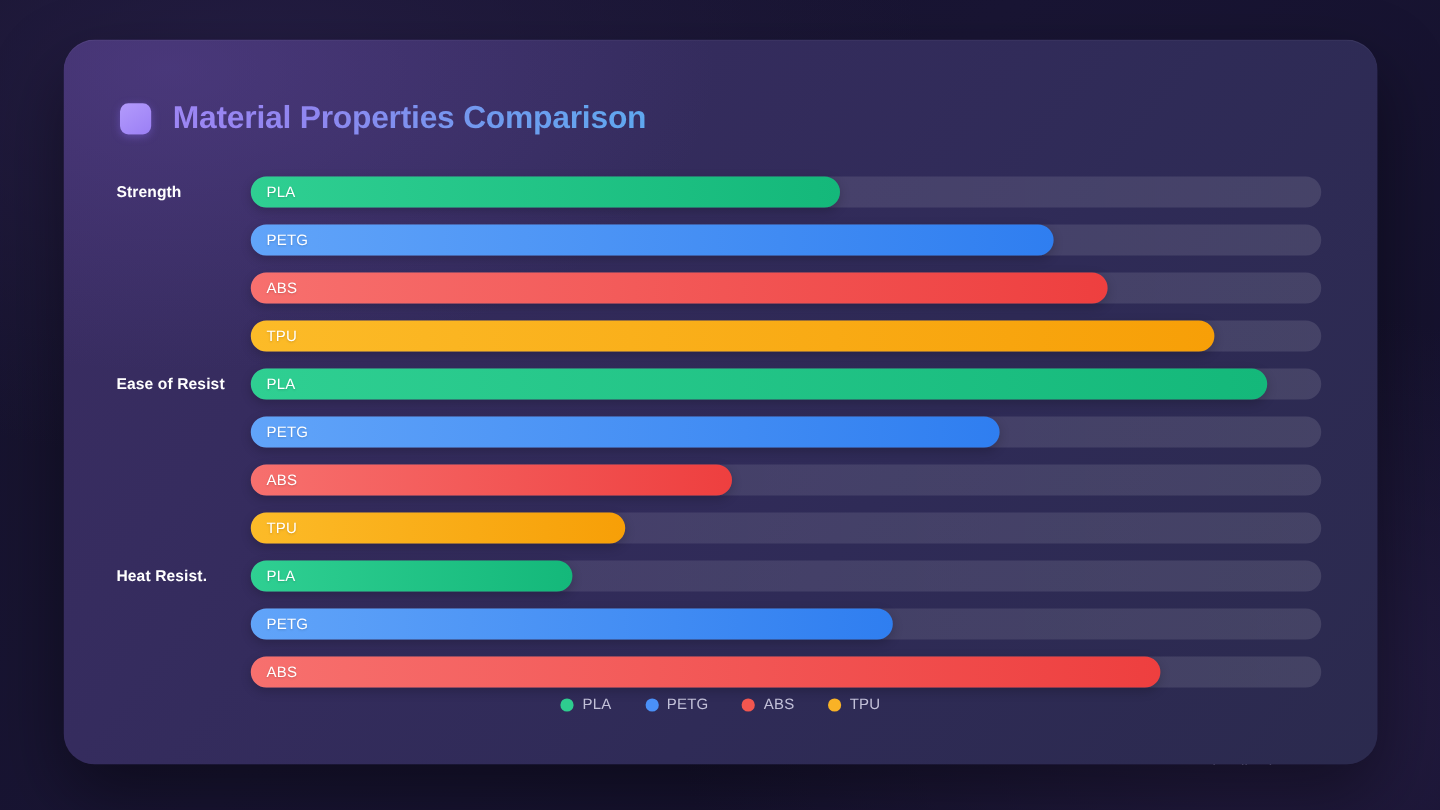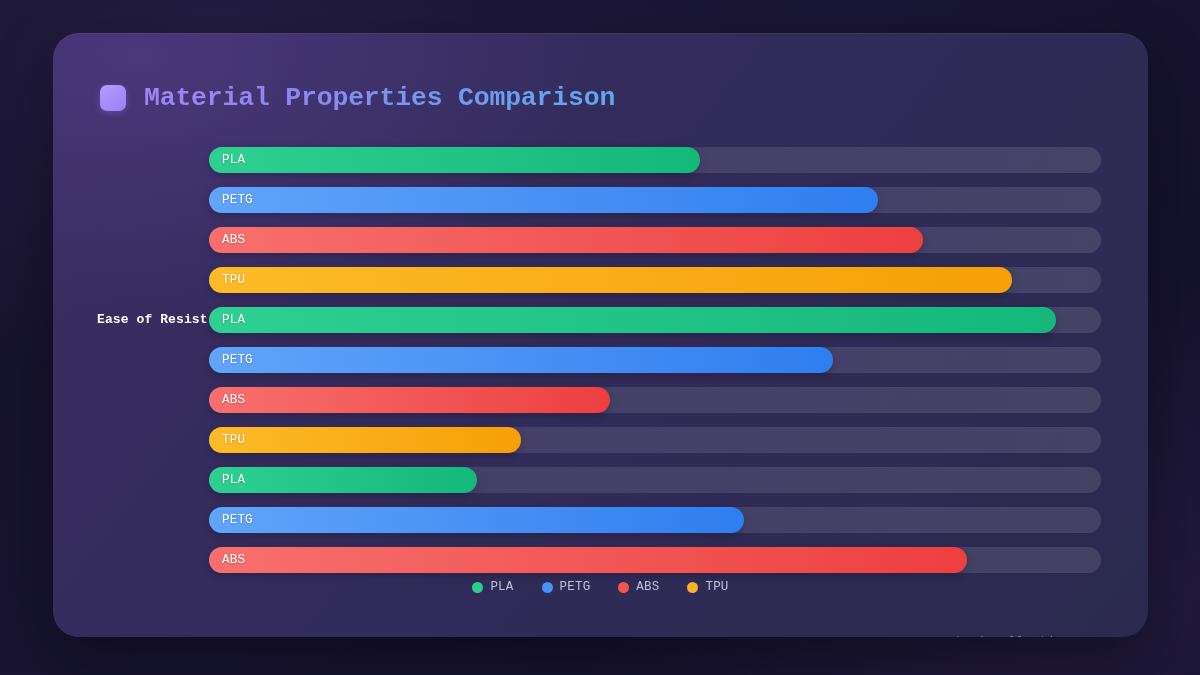"Material Properties Comparison" #card { font-family: Liberation Mono, monospace -> none }
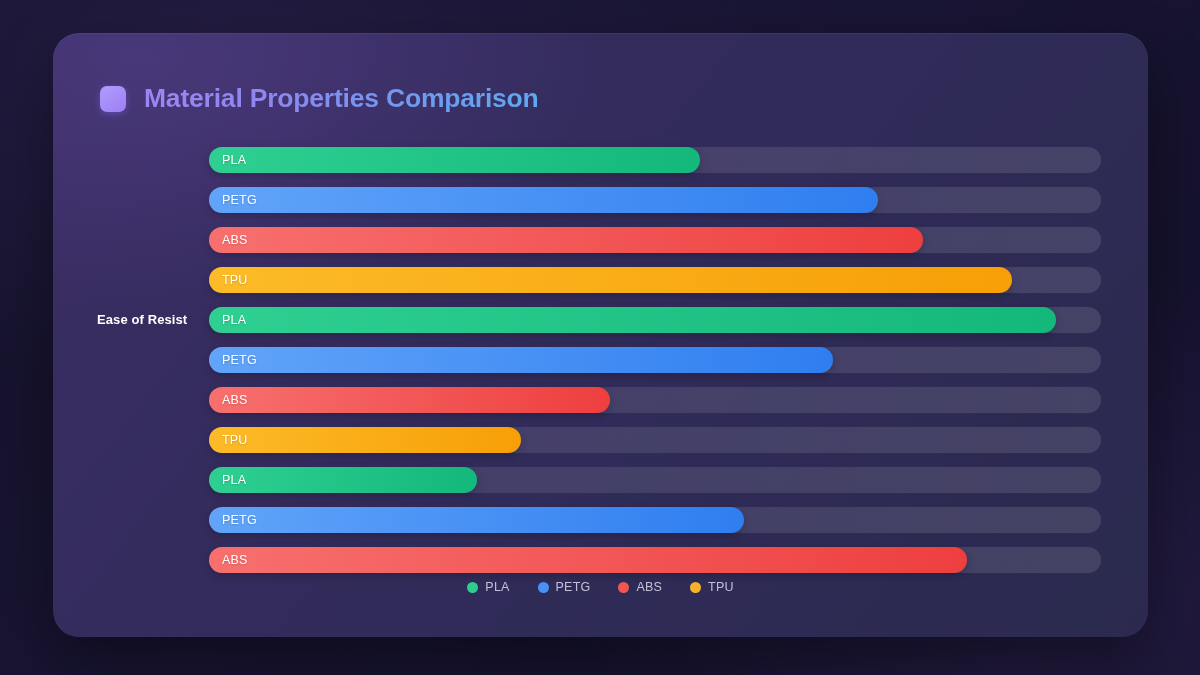"Strength" div.group-label { html: none -> <div>Strength</div> }
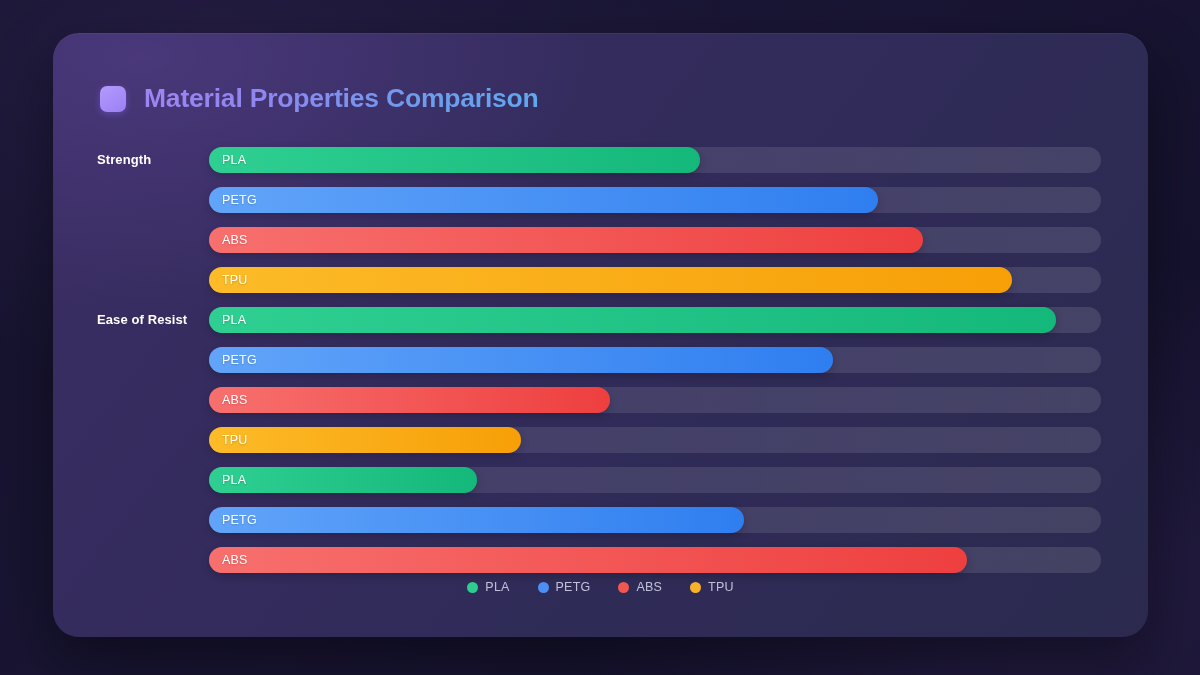"Heat Resist." div.group-label { html: none -> <div>Heat Resist.</div> }
